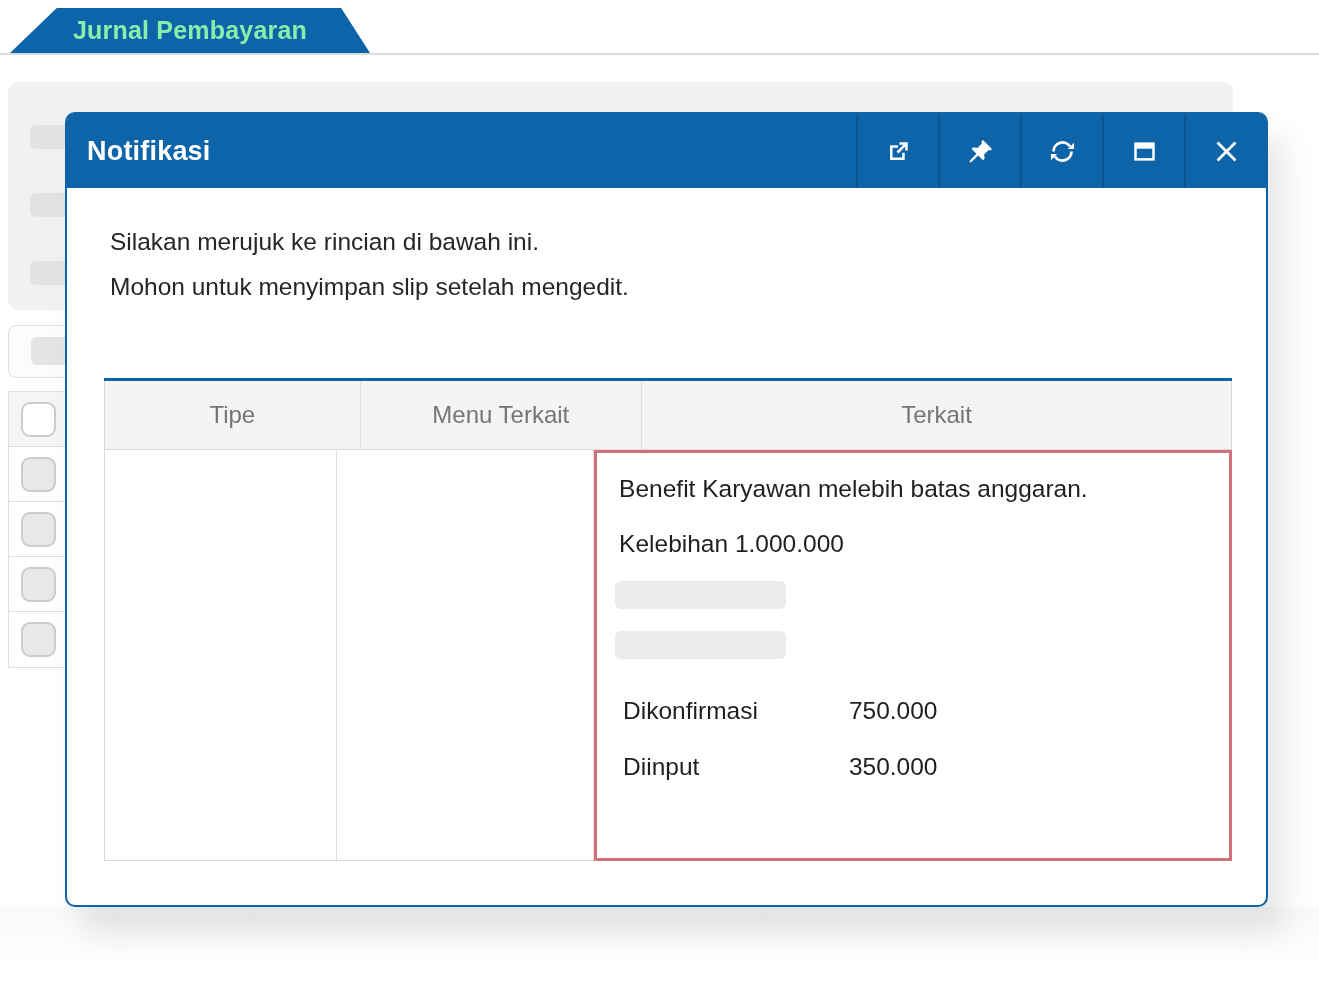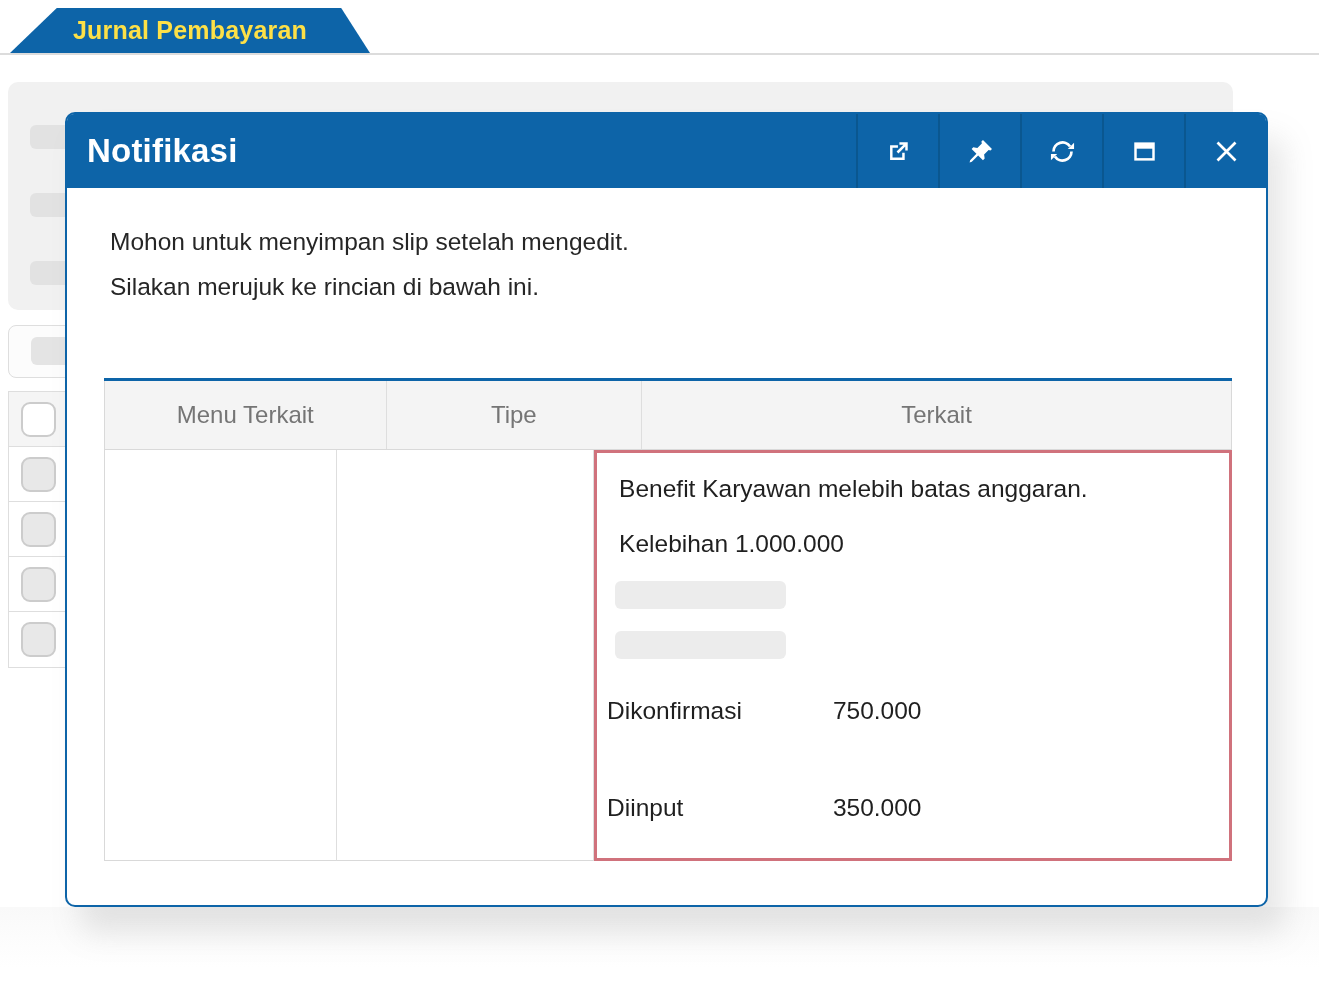"Jurnal Pembayaran" .top-tab { color: #fde047 -> #86efac }
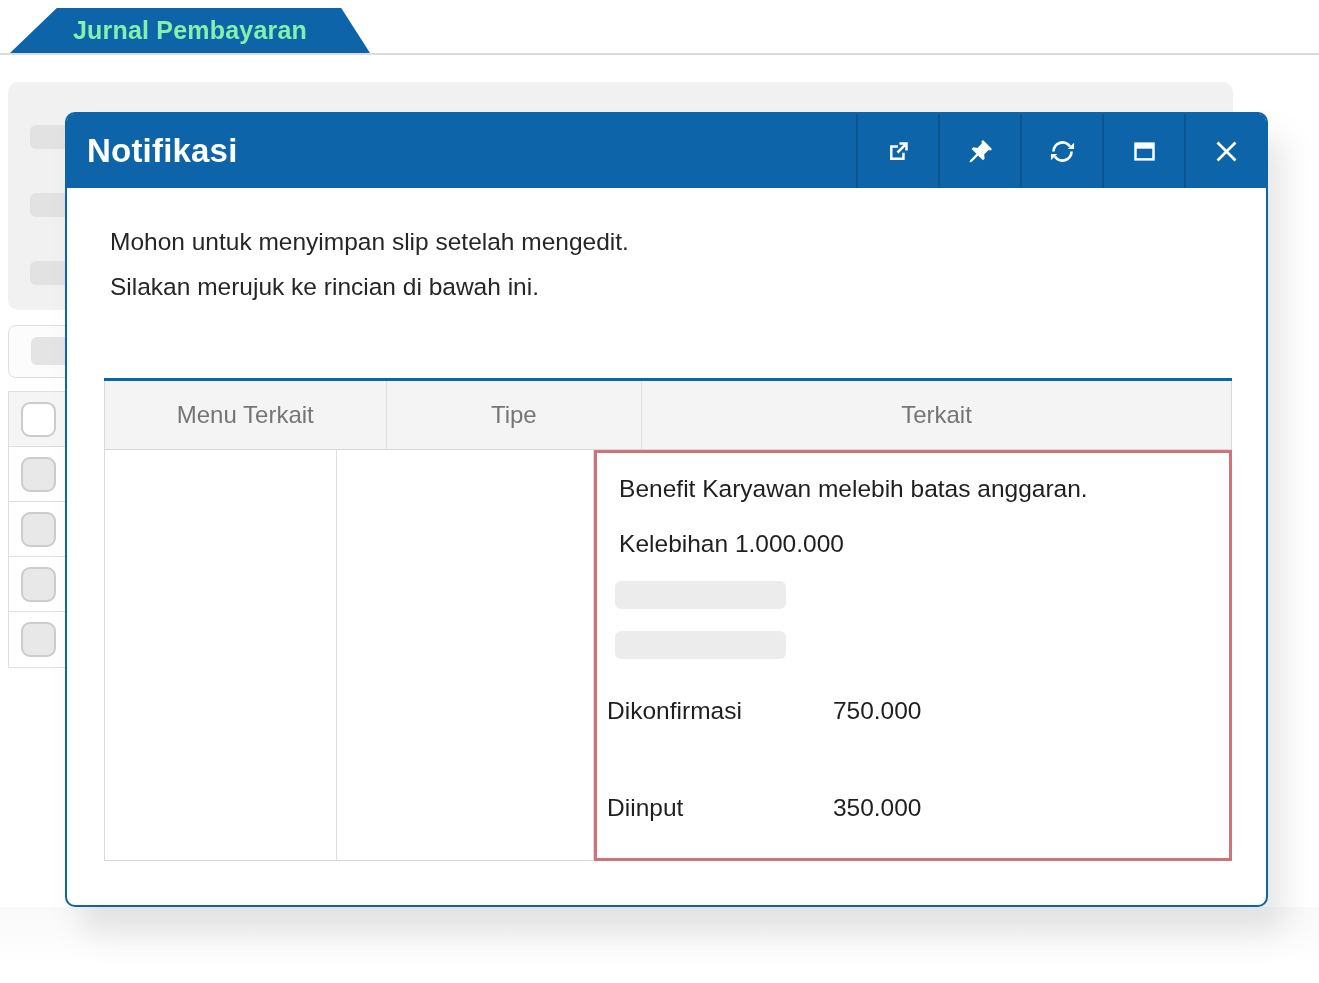"Notifikasi" .dialog-title { font-size: 33px -> 27px }
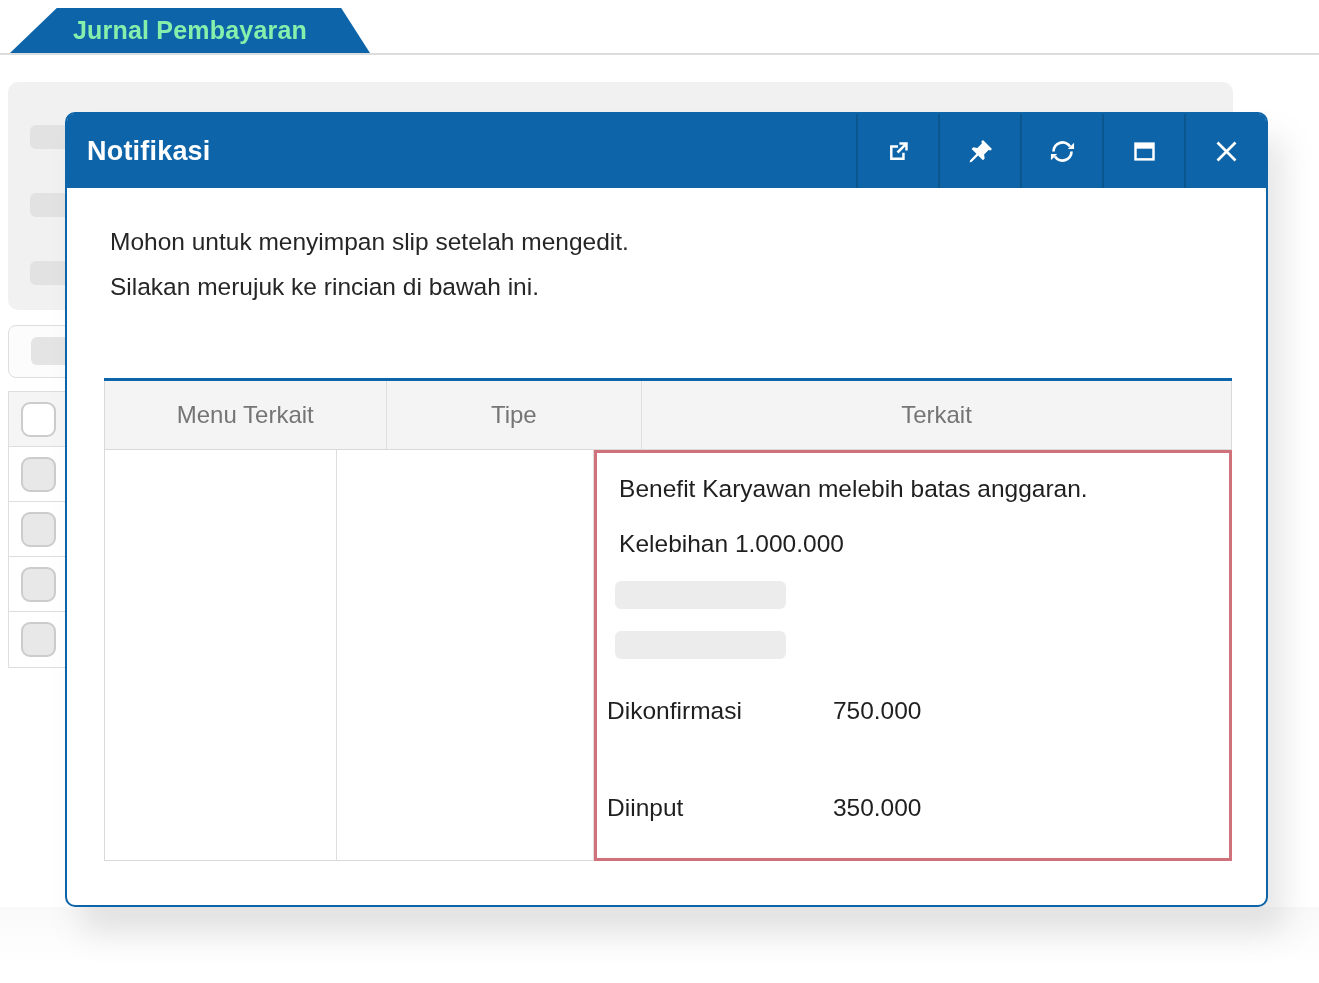"Mohon untuk menyimpan slip setelah" div { order: before "Silakan merujuk ke rincian di" -> after "Silakan merujuk ke rincian di" }
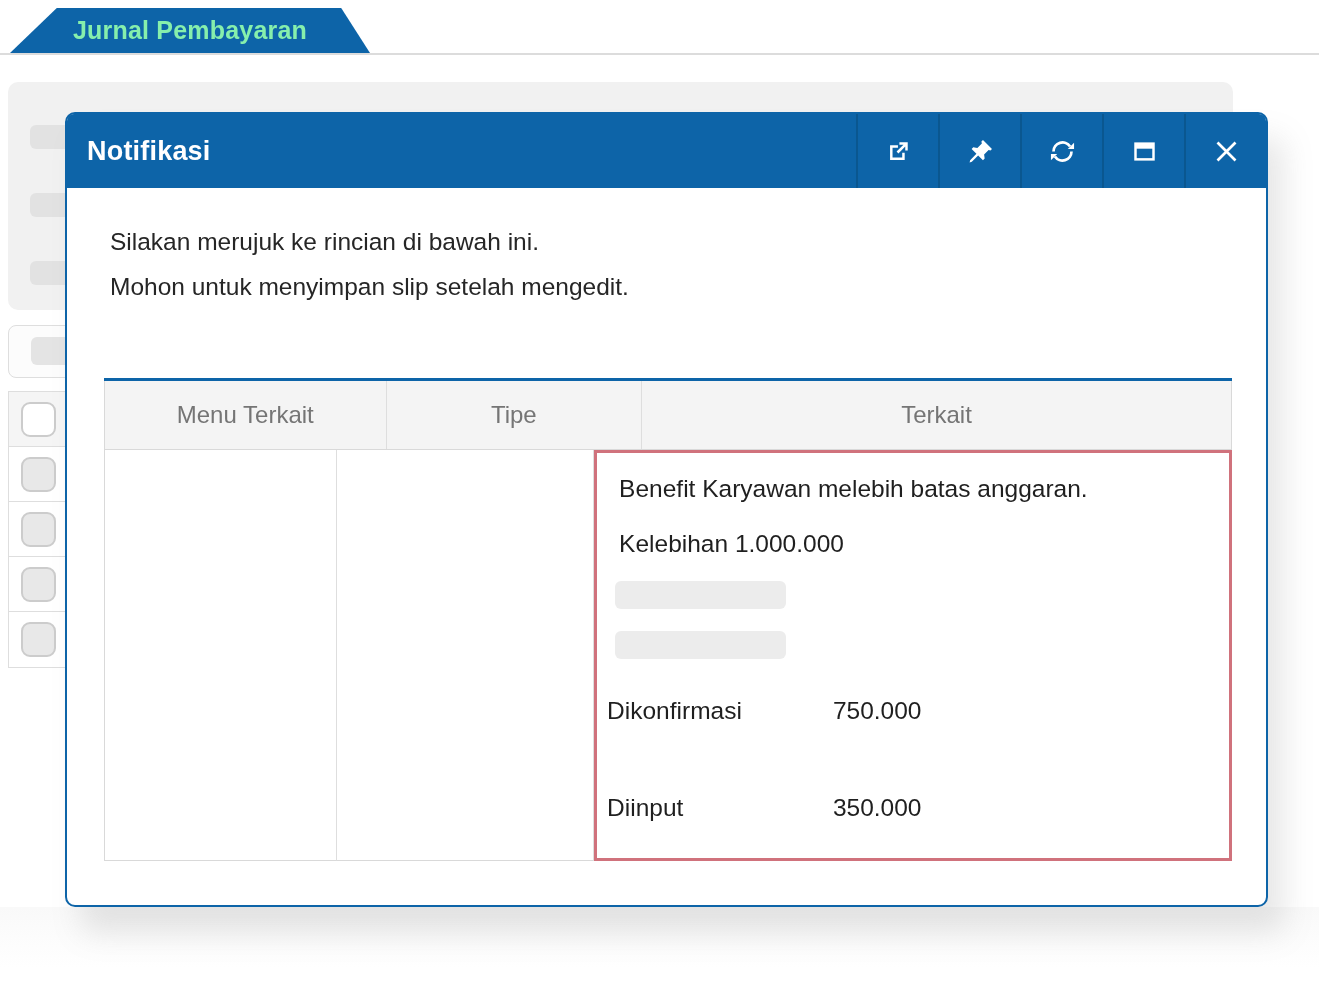"Menu Terkait" div.th { order: before "Tipe" -> after "Tipe" }
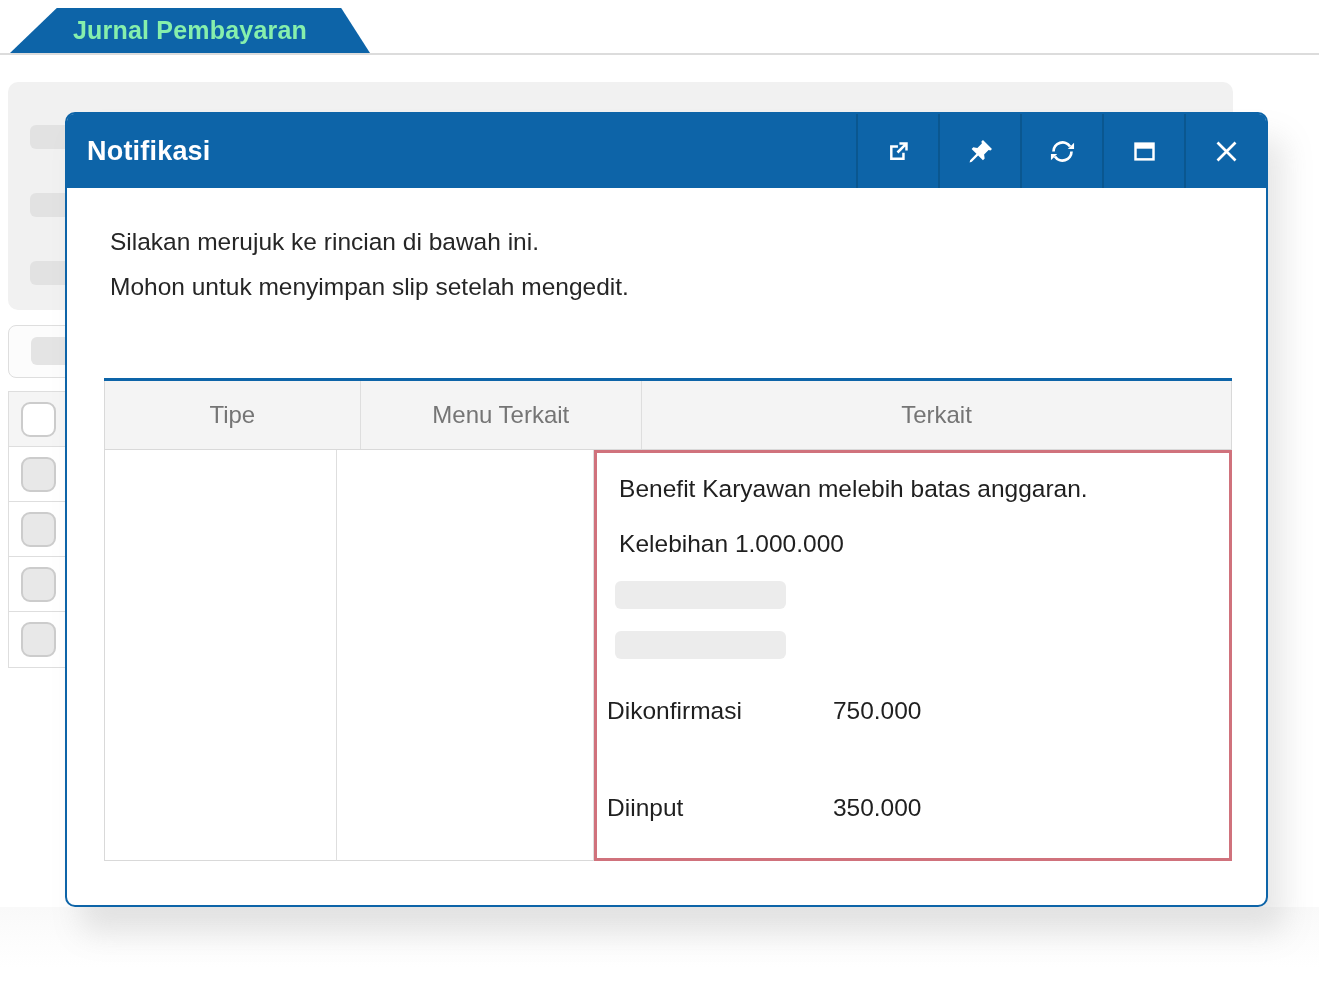"Dikonfirmasi 750.000" .detail-row { left: 10px -> 26px }
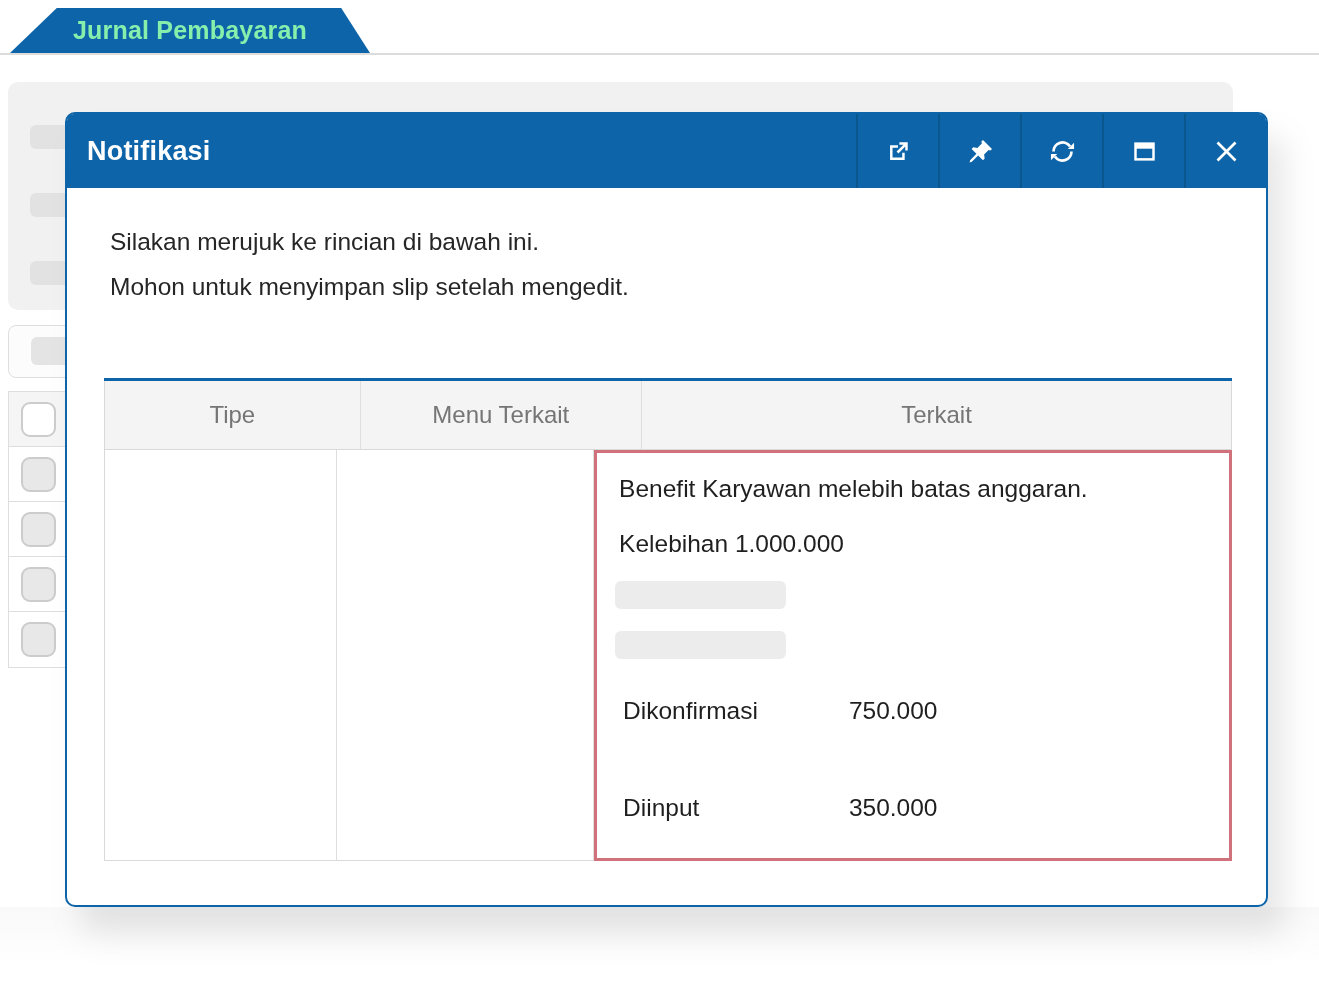"Diinput 350.000" .detail-row.r2 { margin-top: 41px -> none }
